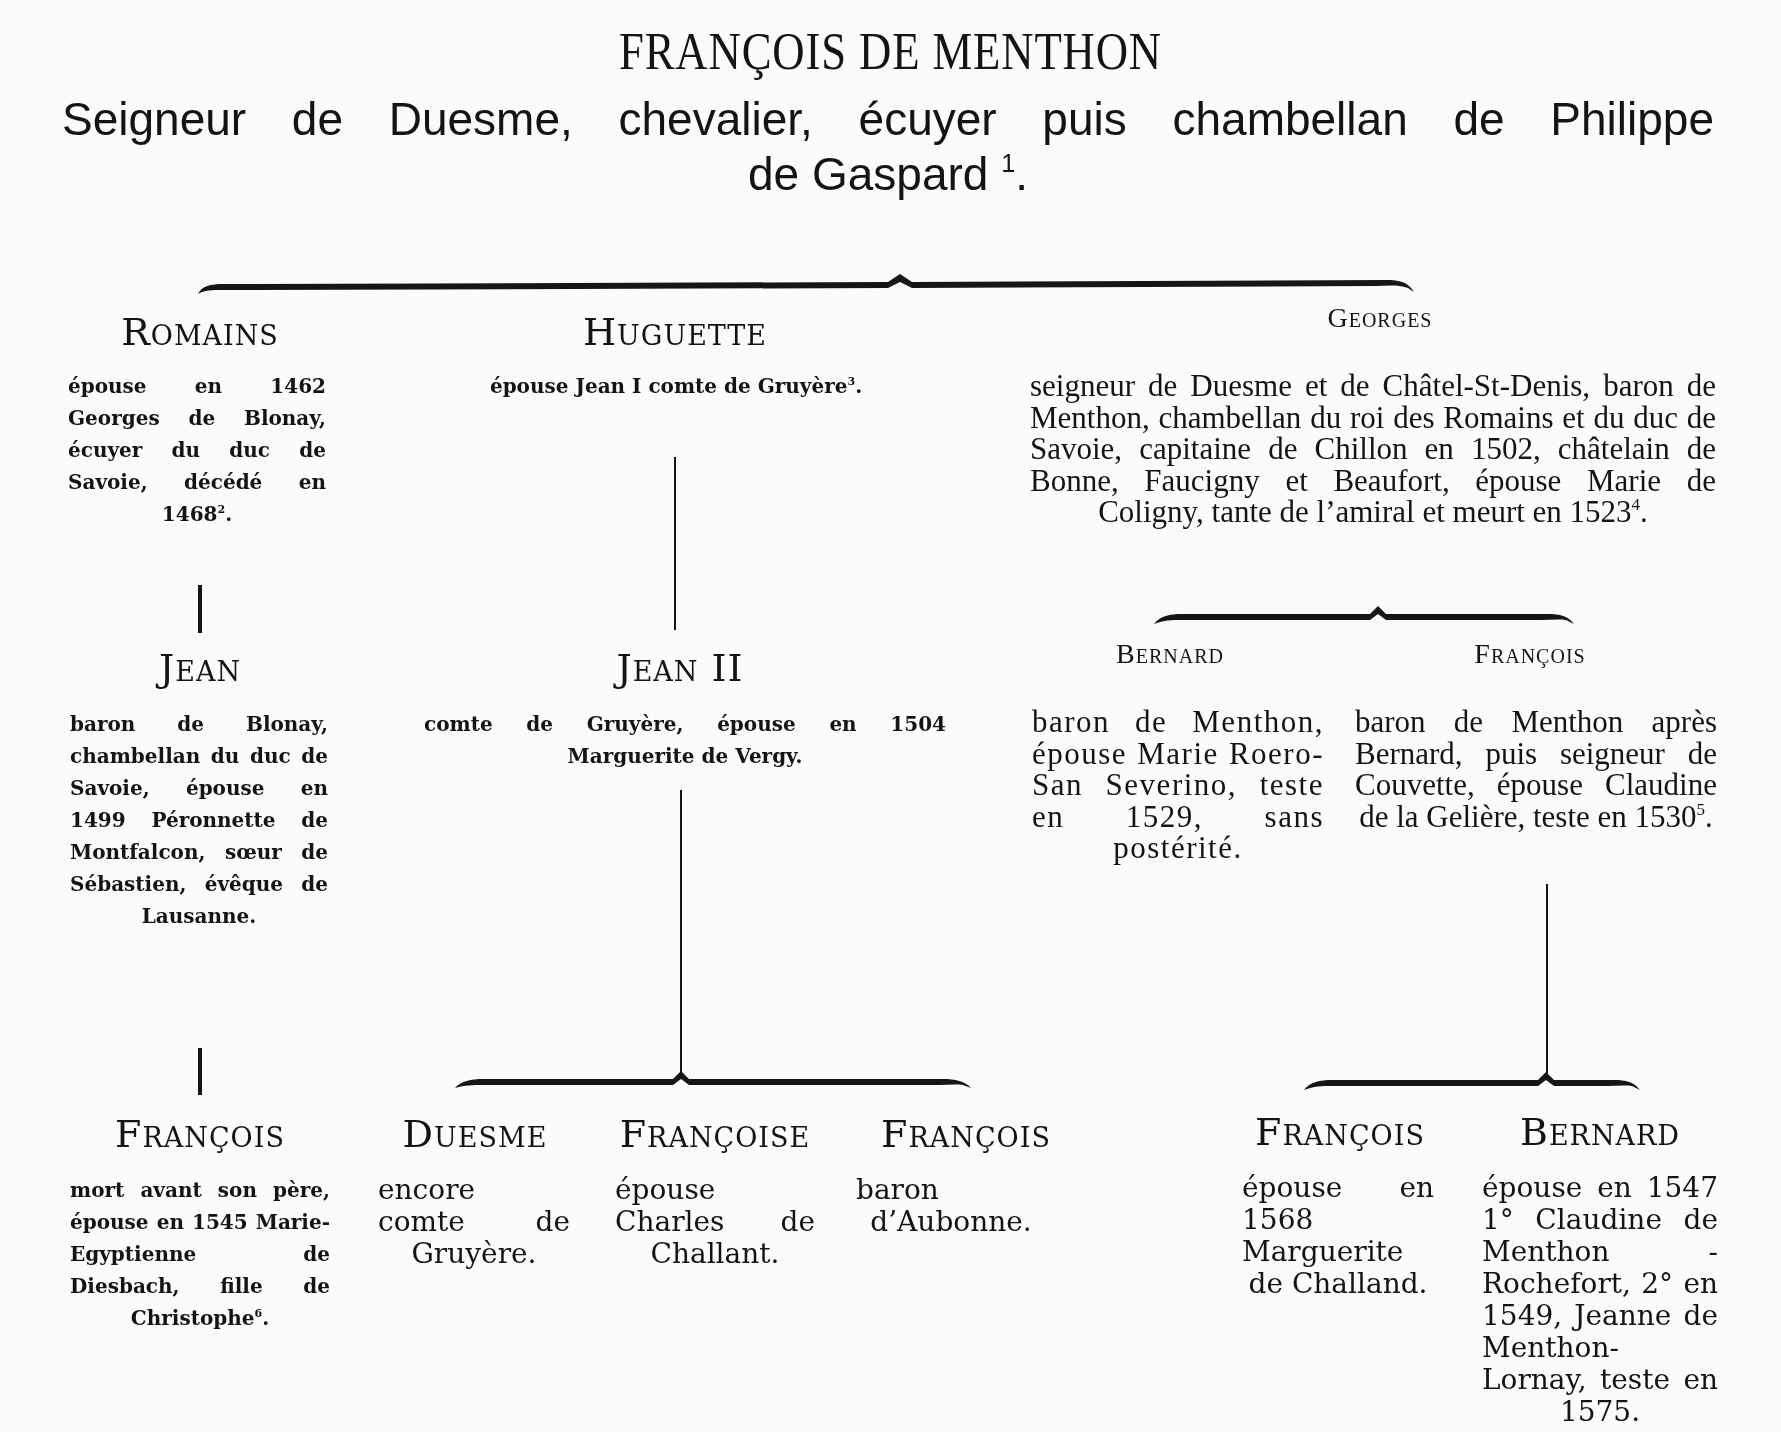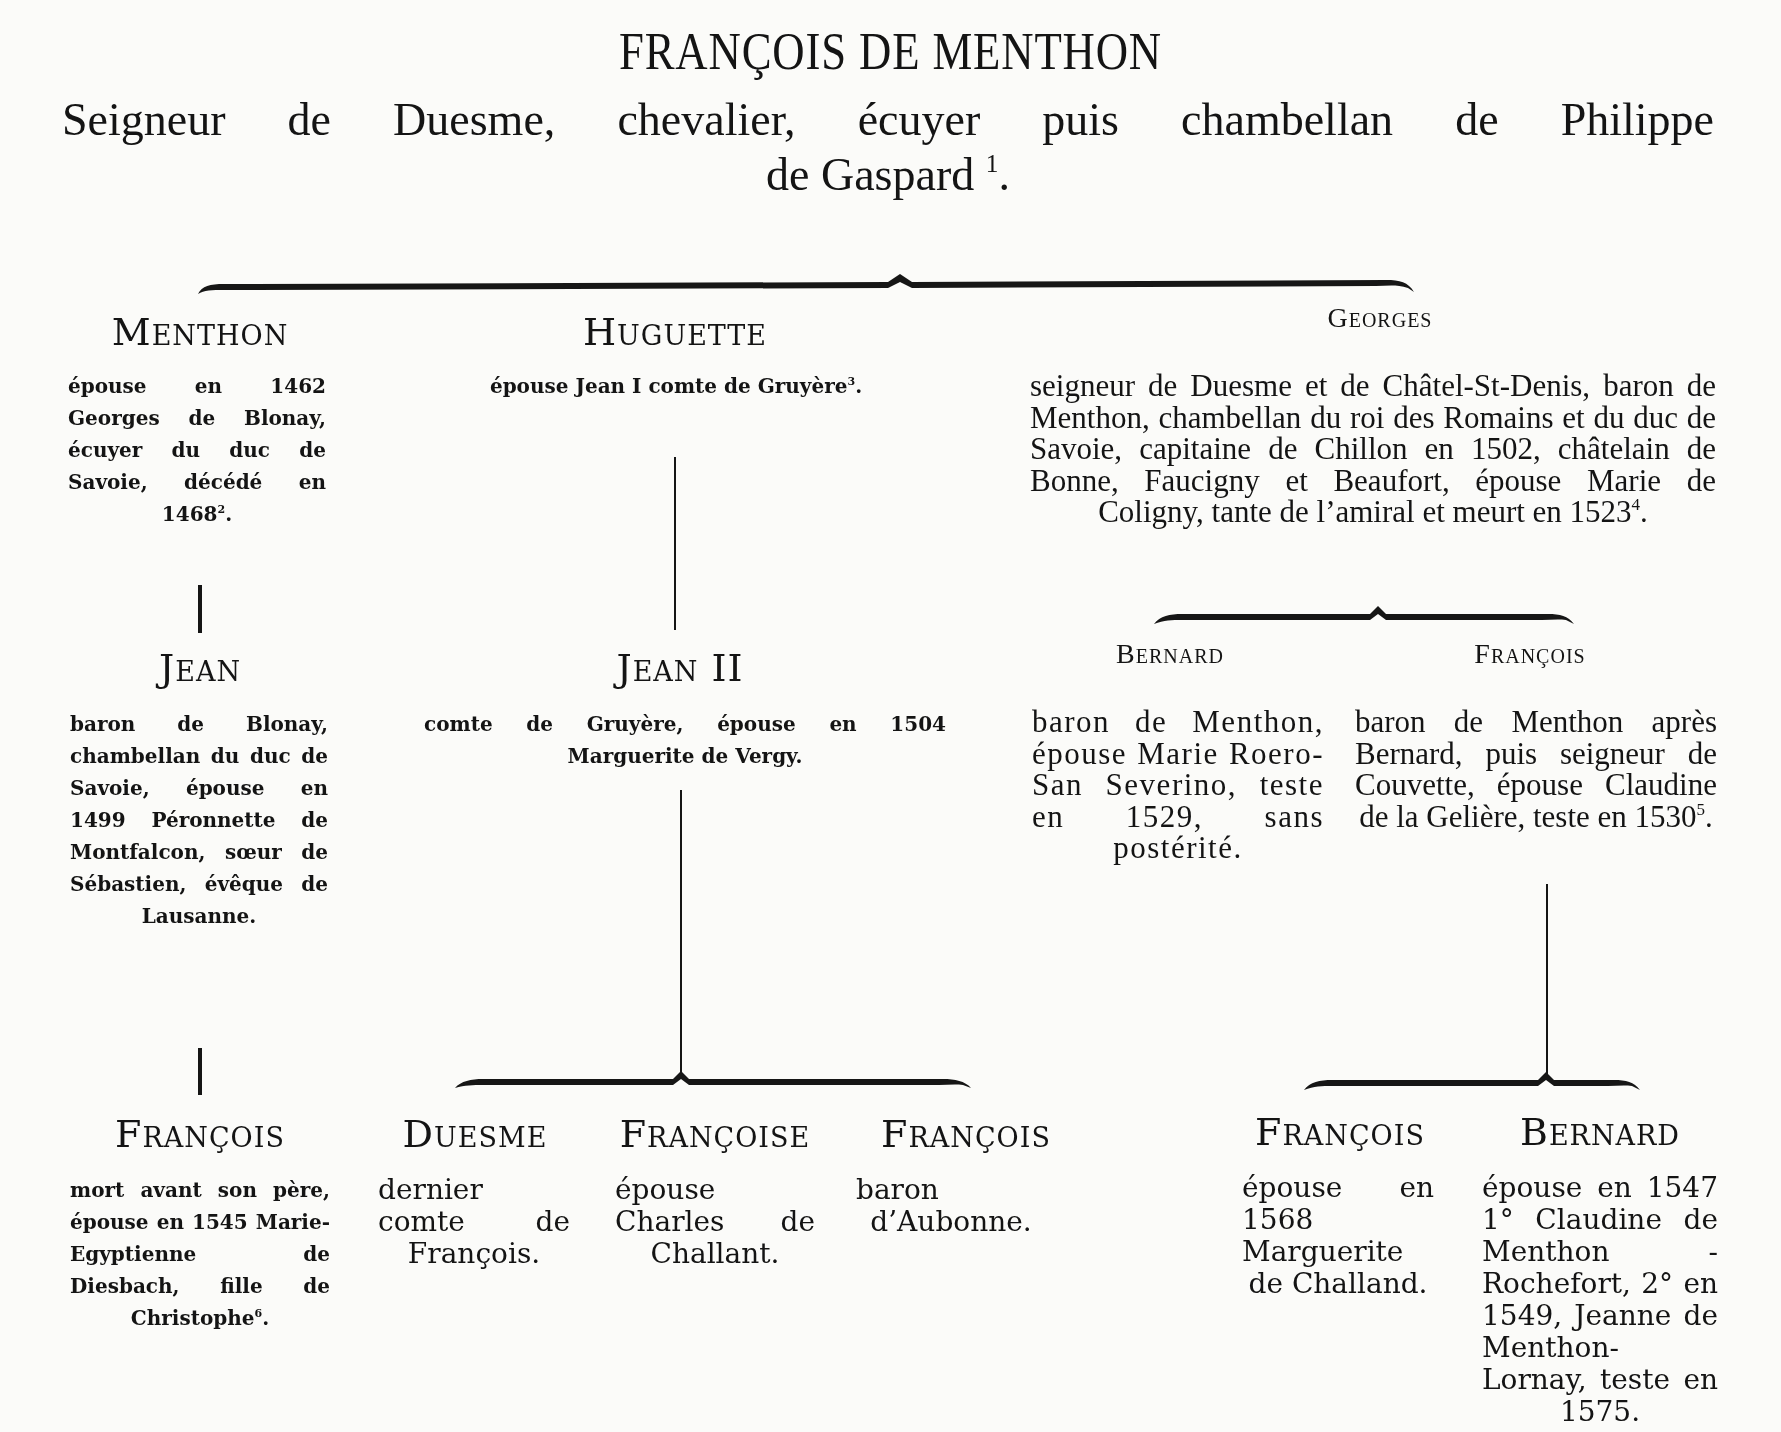"Seigneur de Duesme, chevalier, écuyer" .intro { font-family: Liberation Serif, serif -> Liberation Sans, sans-serif }
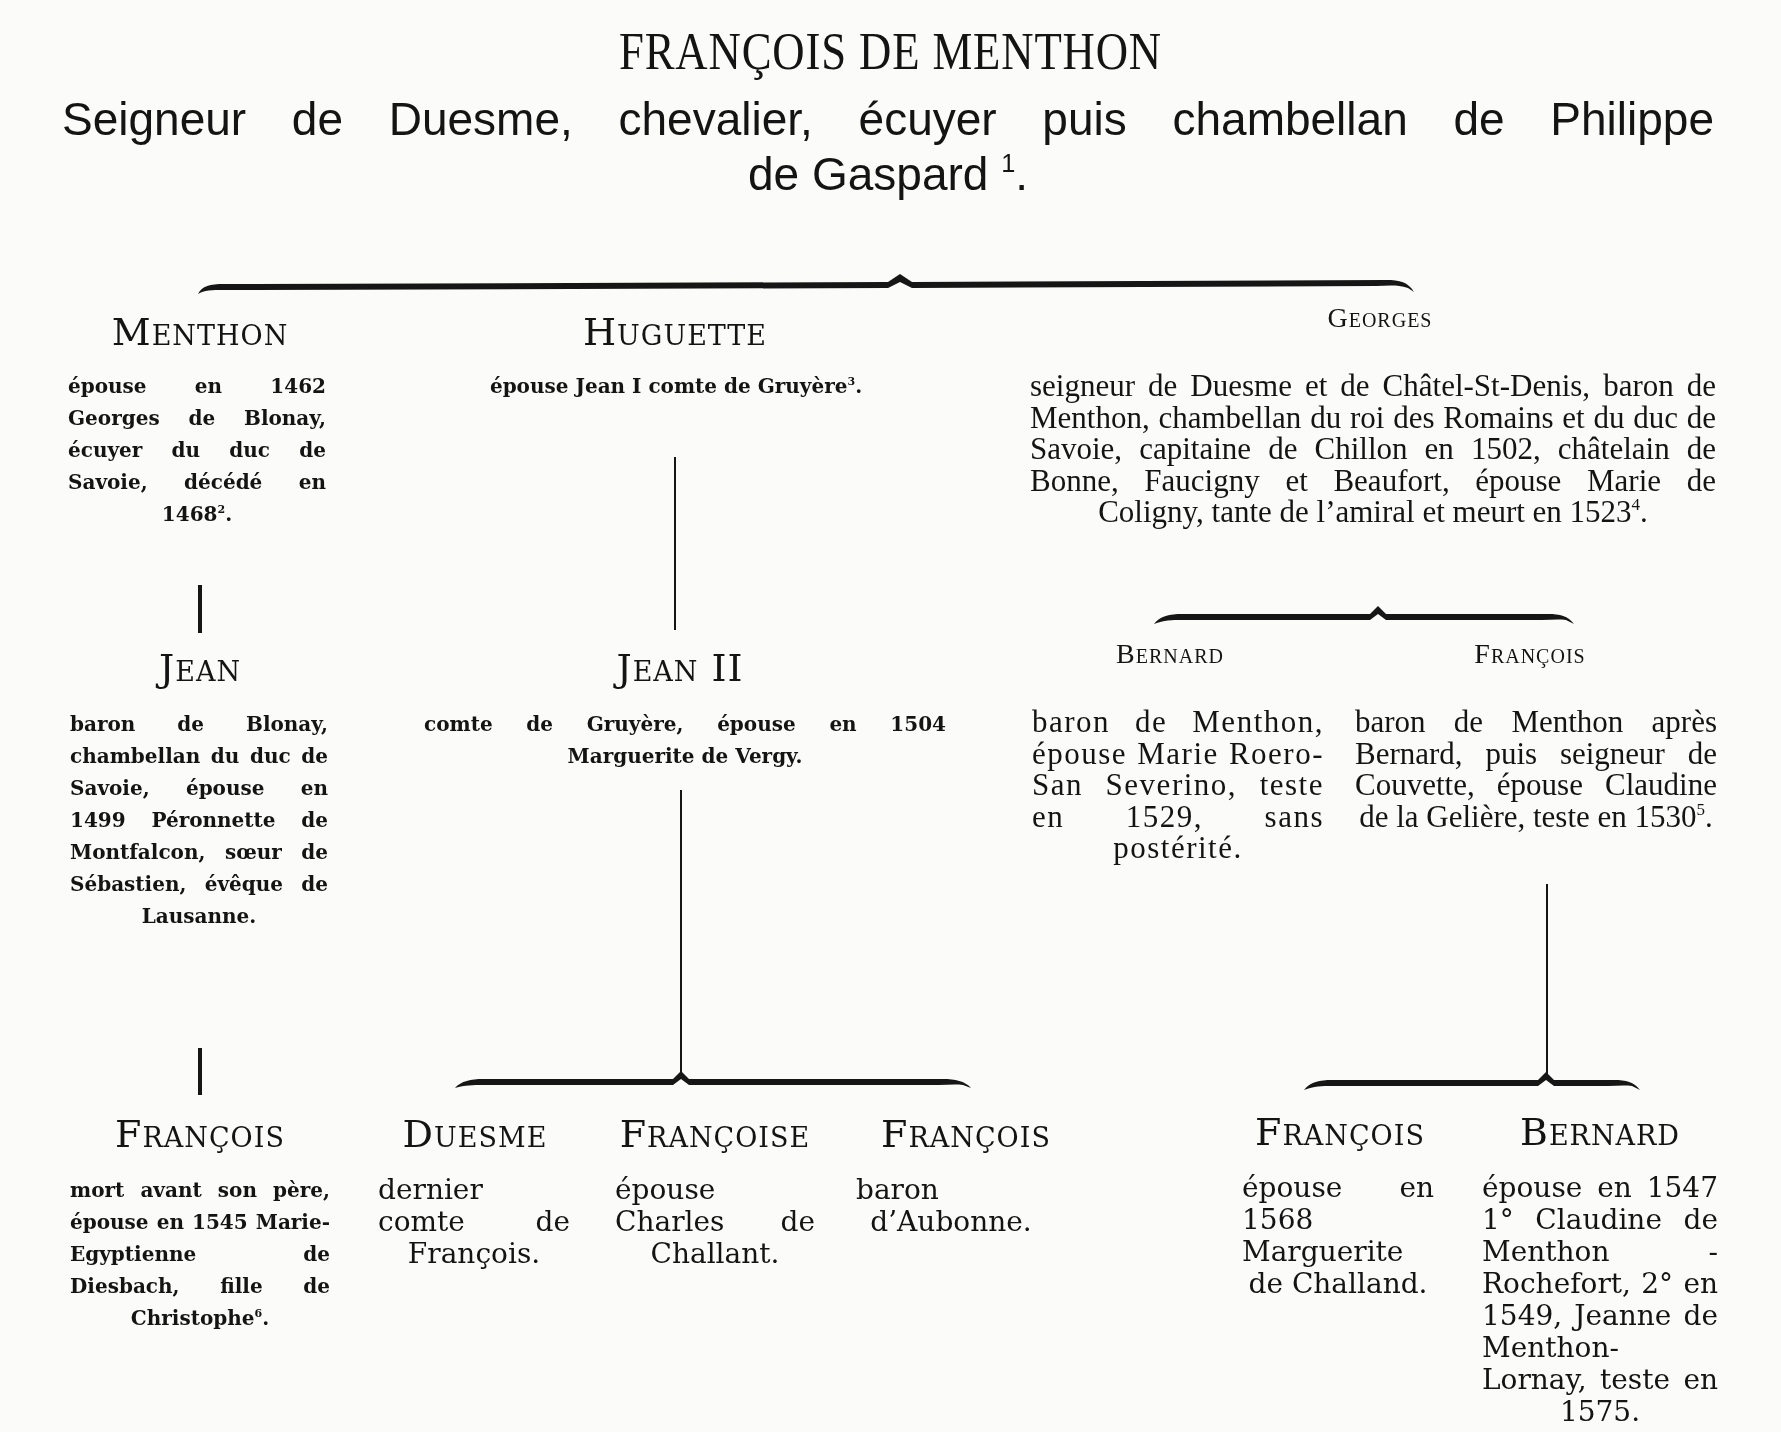"Menthon" div.abs { text: Menthon -> Romains }
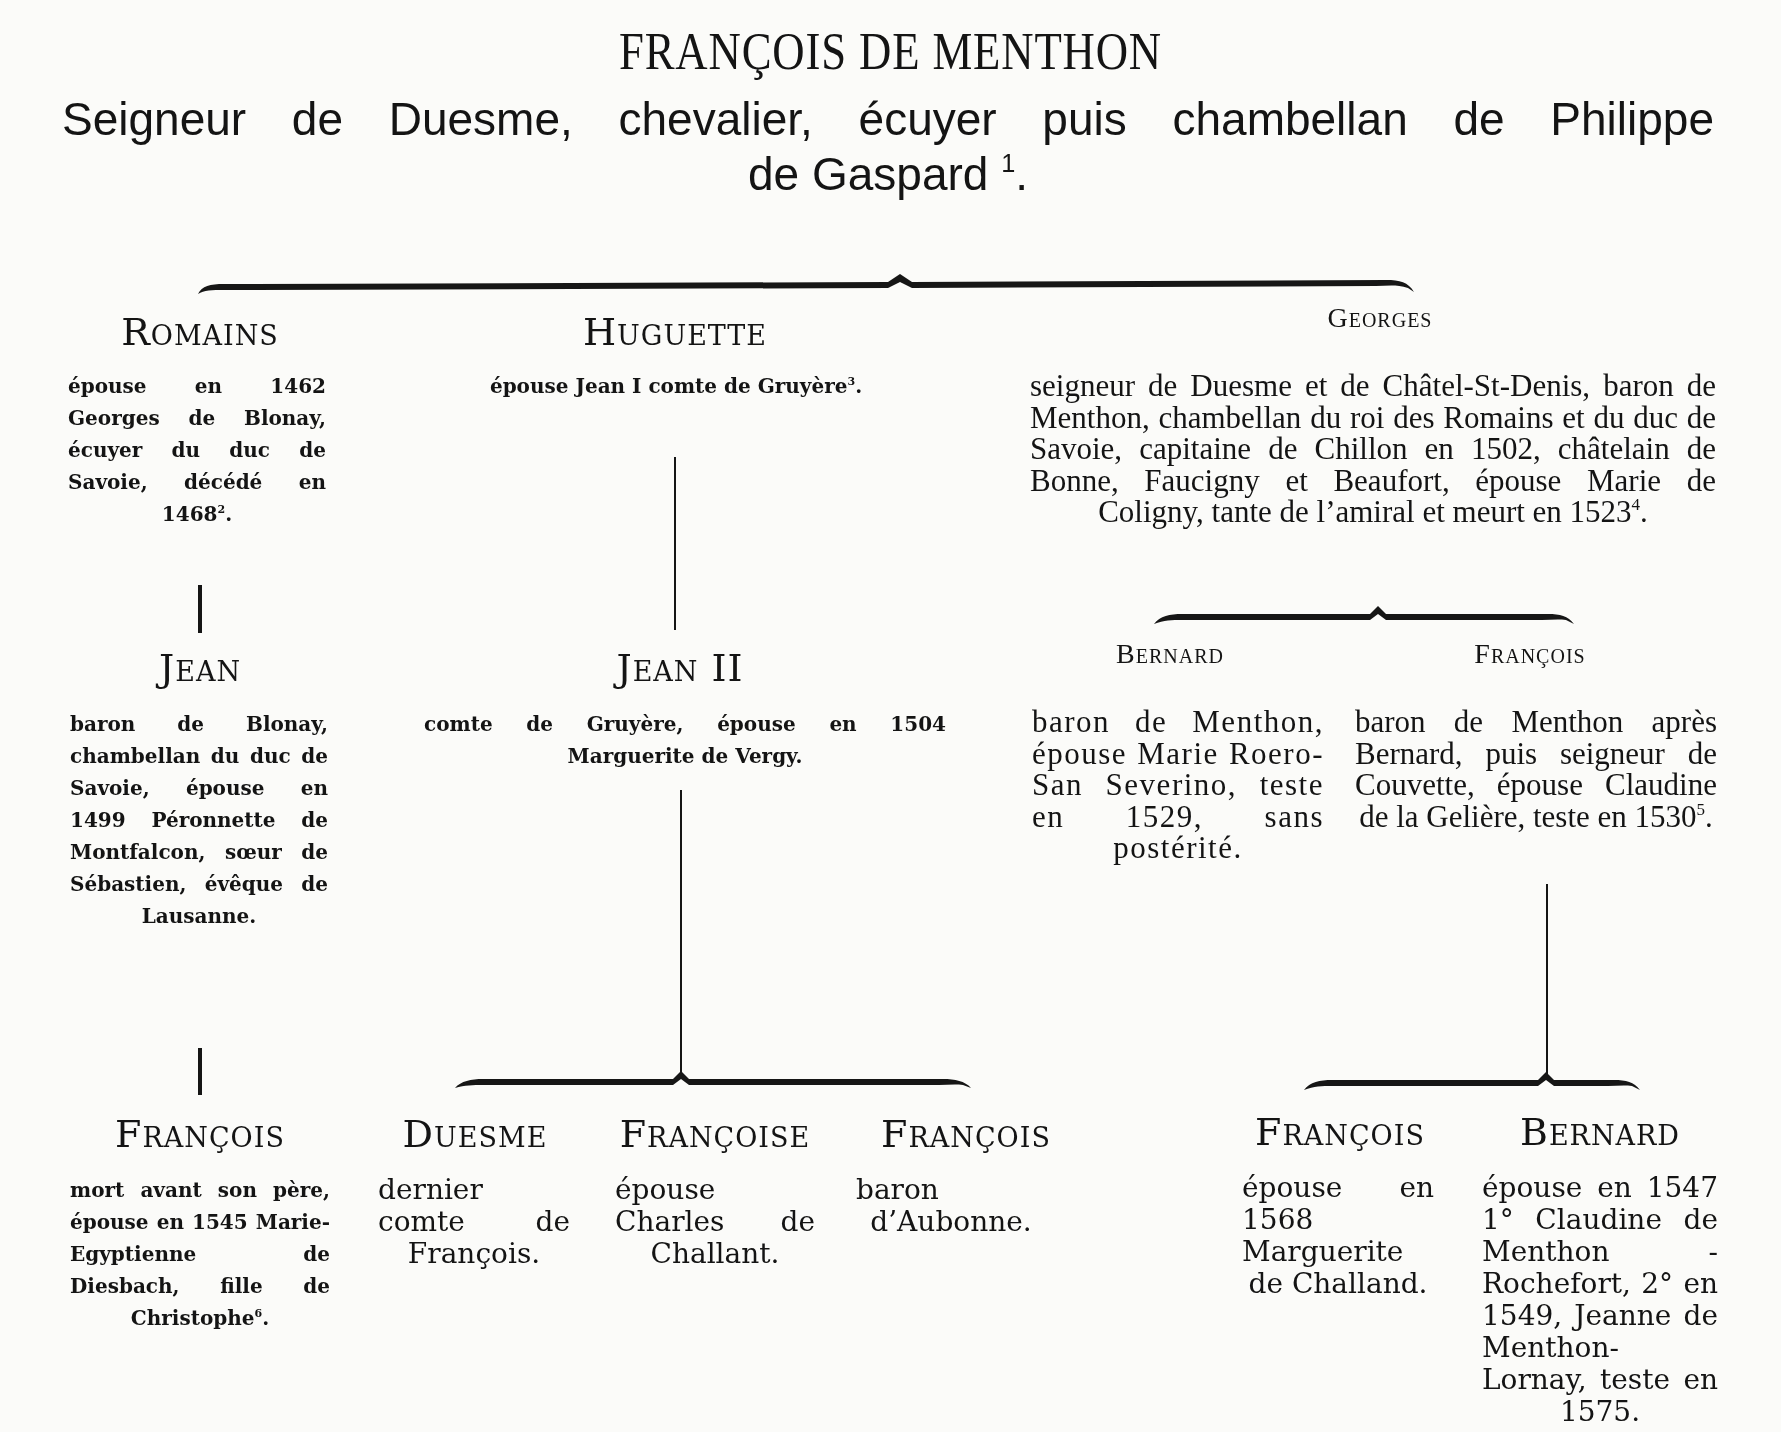"dernier comte de François." div.abs { text: dernier comte de François -> encore comte de Gruyère }
